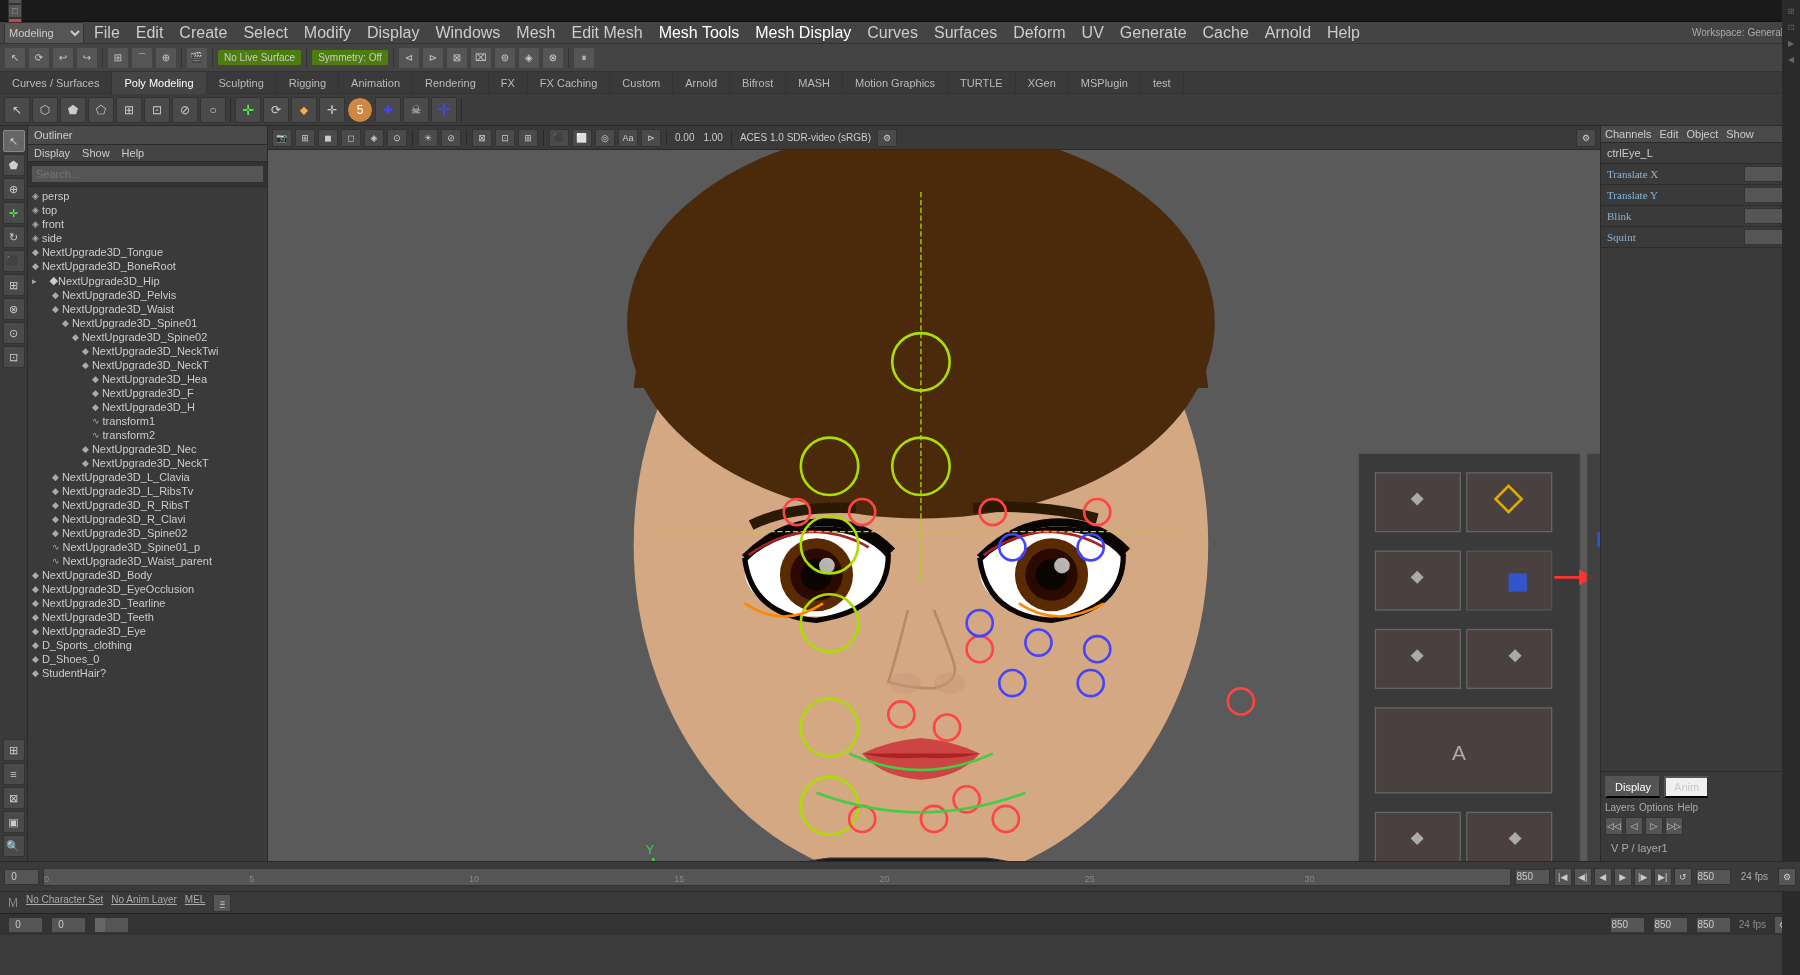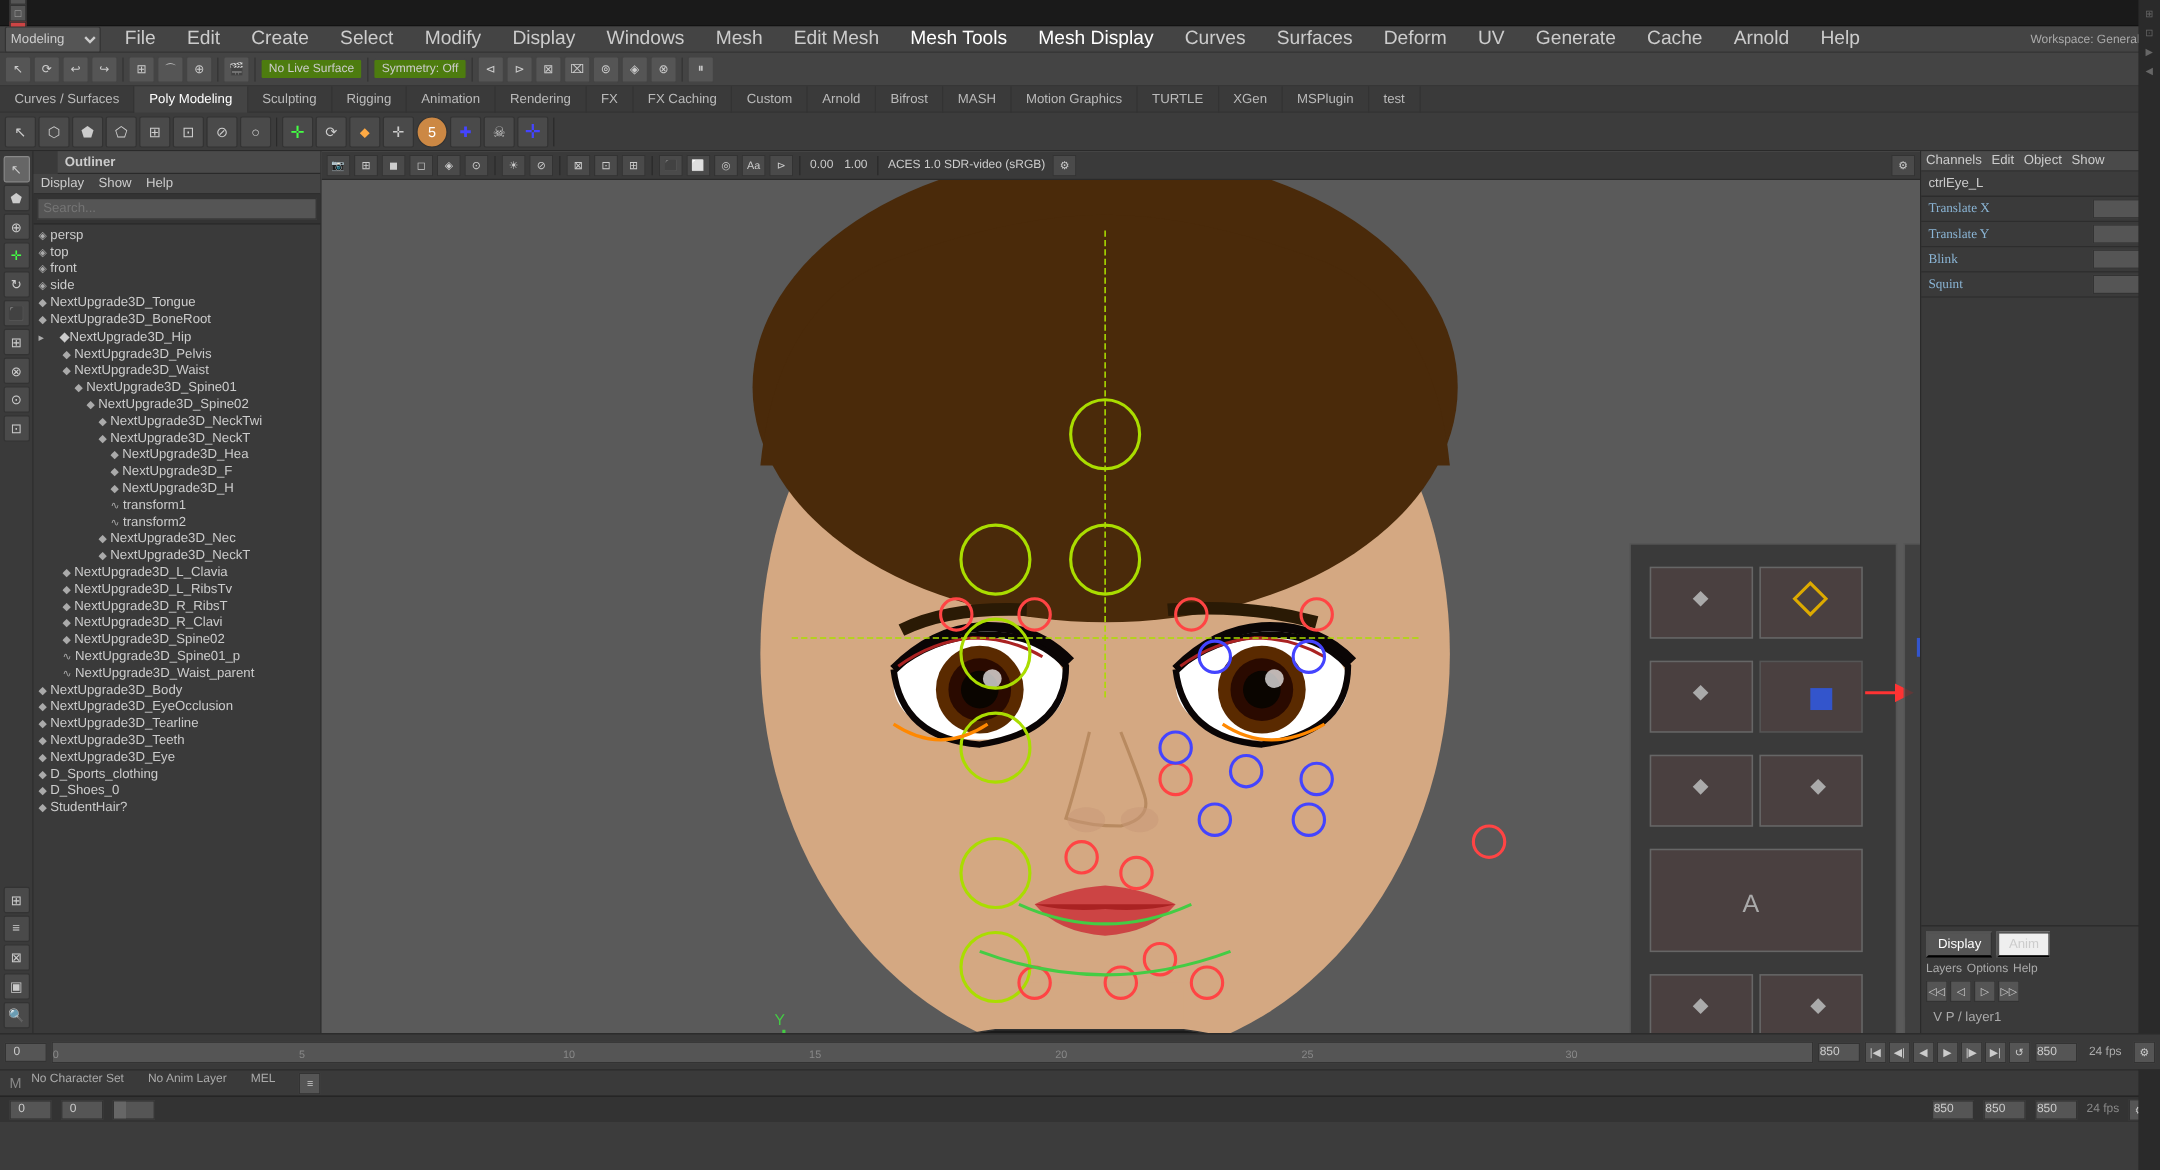"Modeling" #menu-bar { gap: 14px -> 4px }
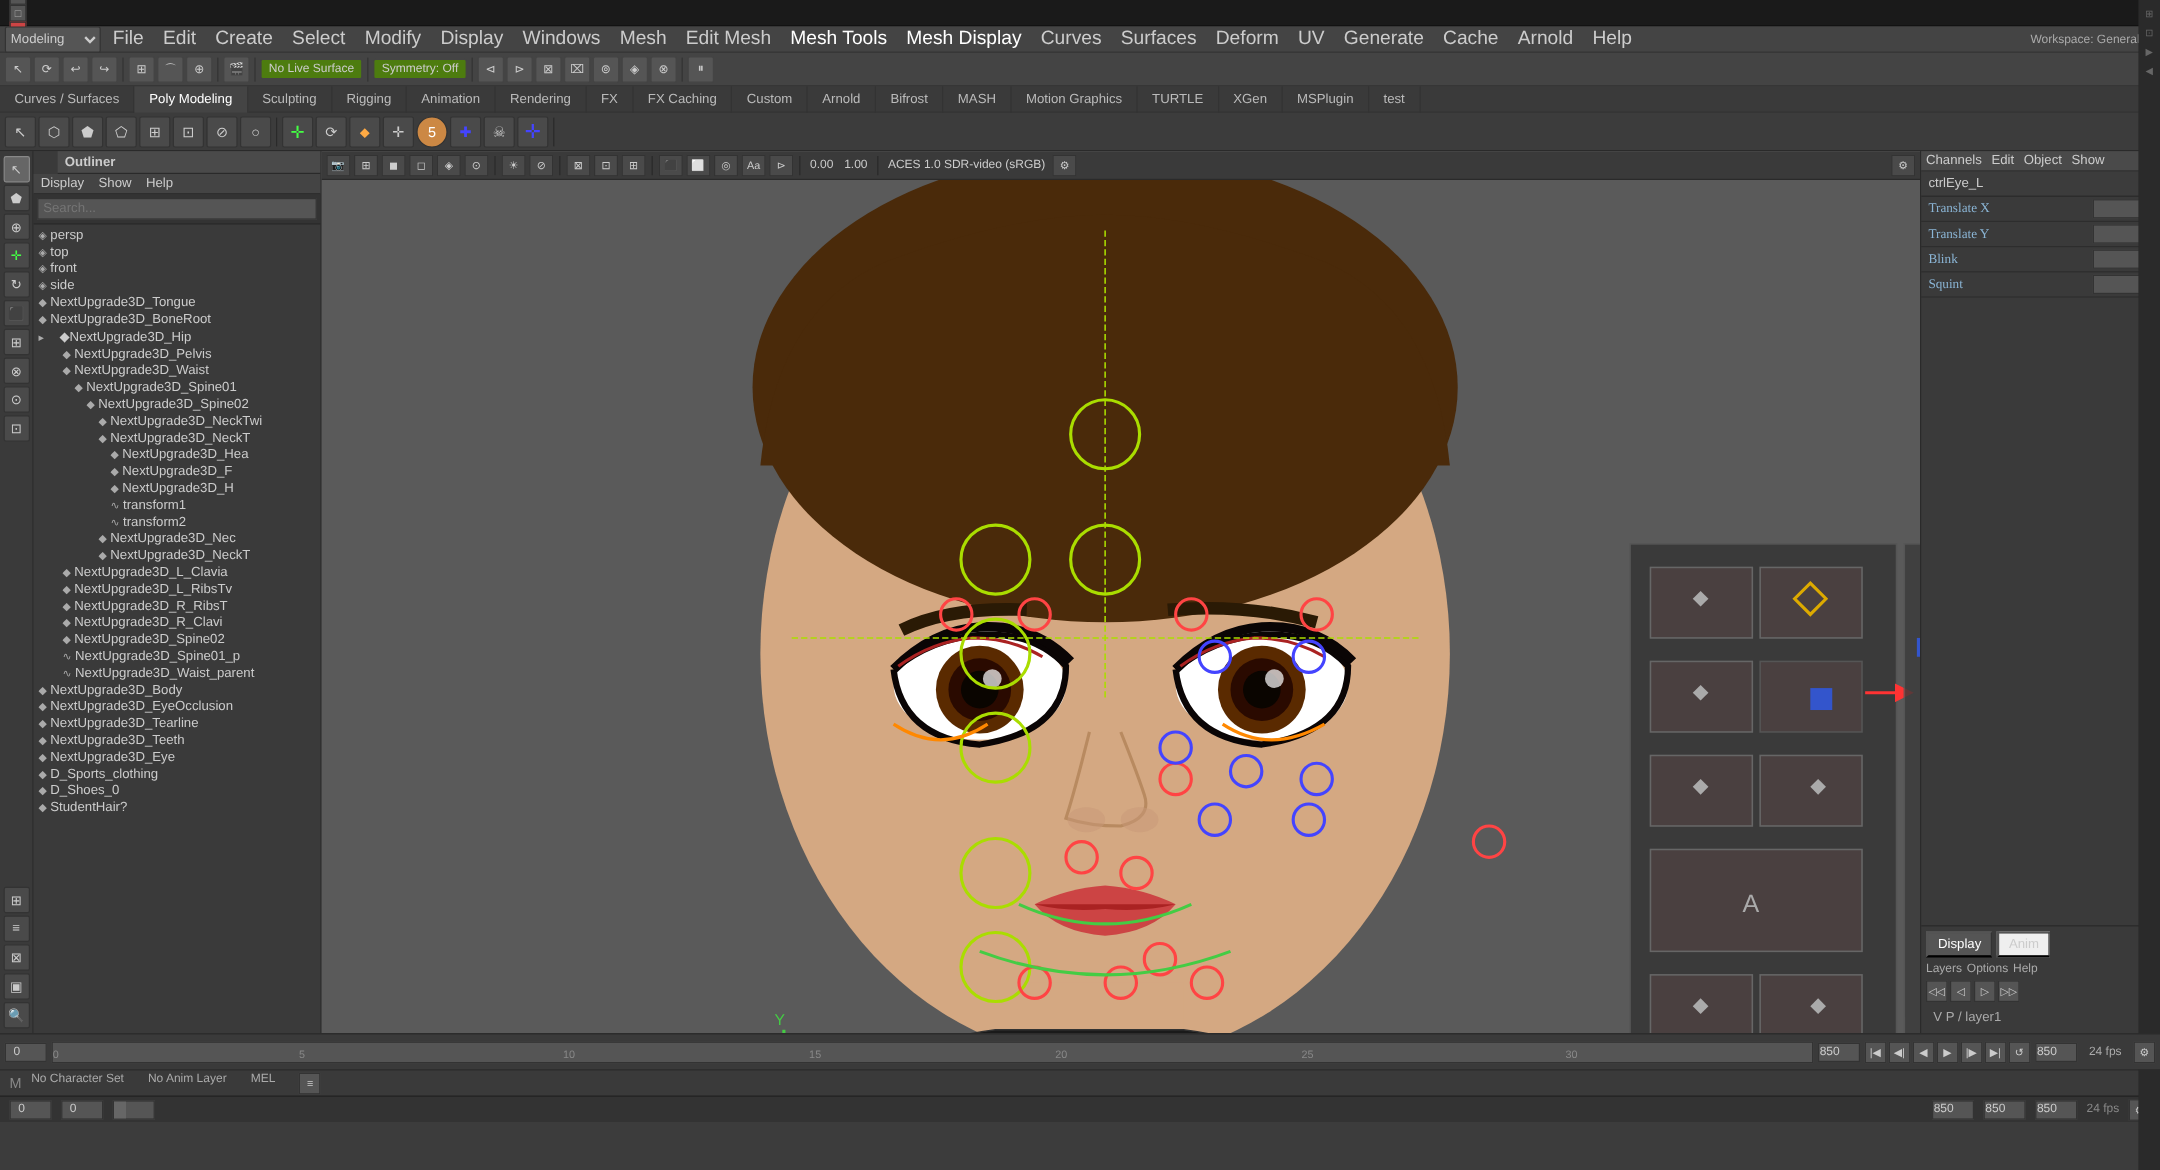"Outliner" #outliner-header { font-weight: bold -> normal; margin-left: 20px -> none }
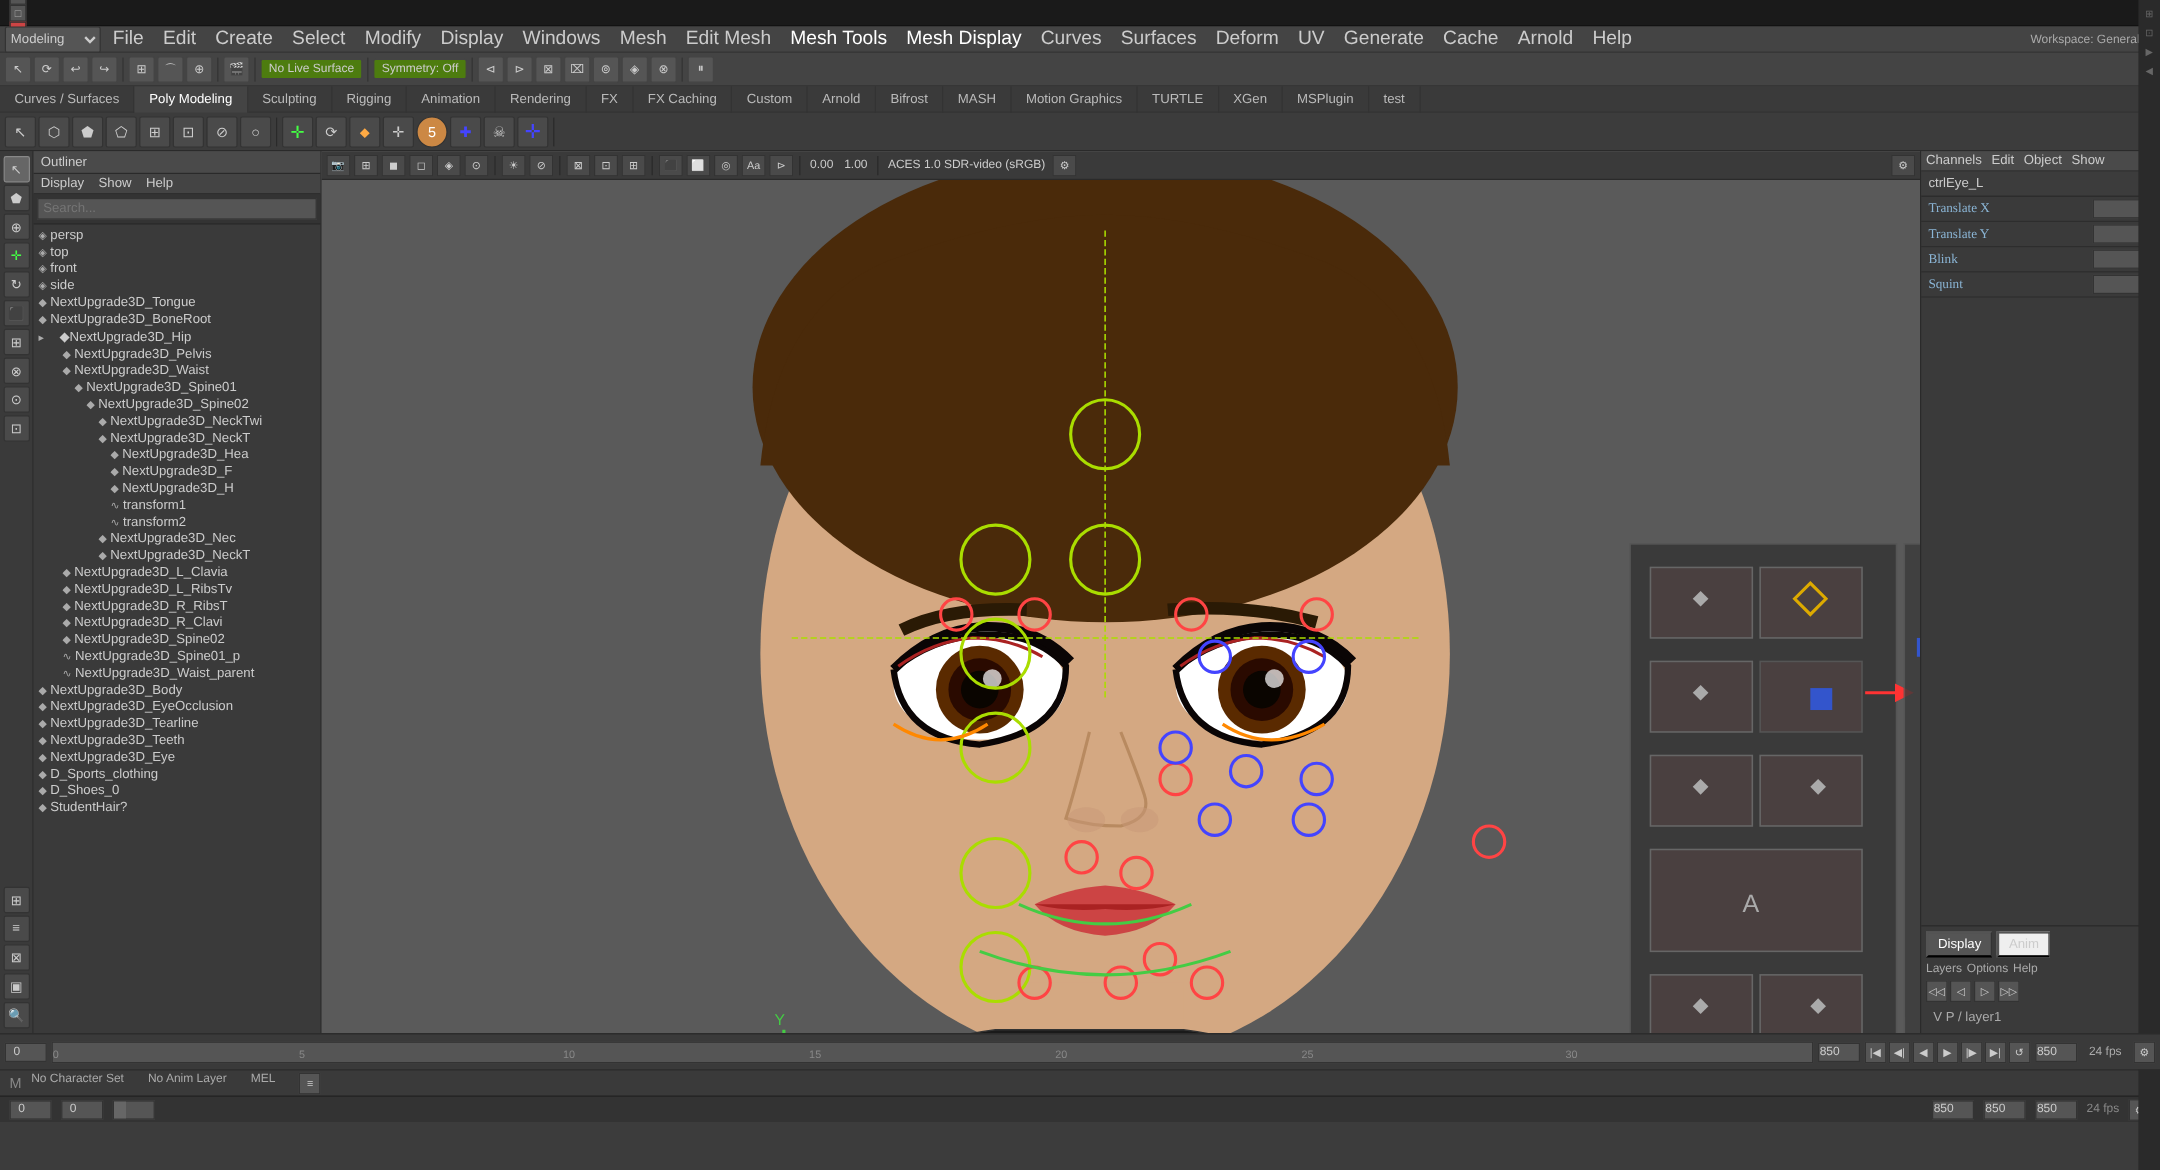"No Character Set" .status-right { gap: 20px -> 8px; text-decoration: none -> underline }
